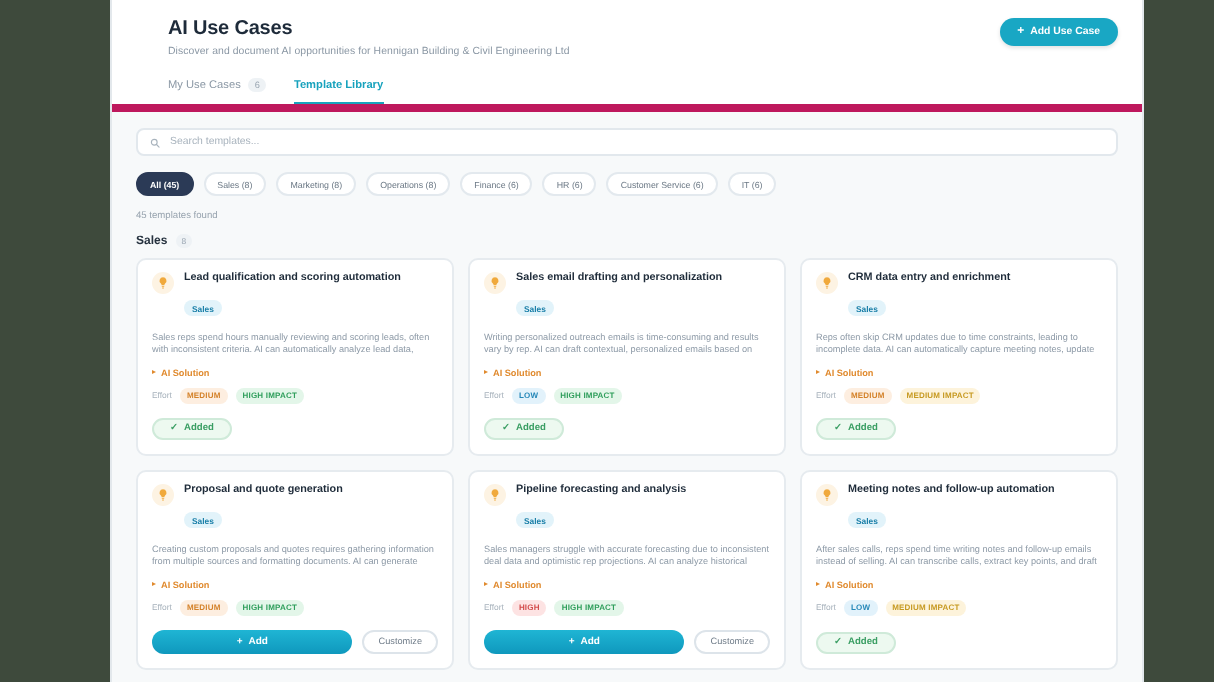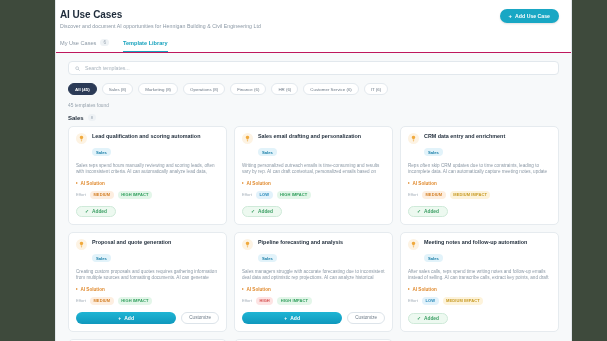"AI Use Cases" .header { border-bottom: 1px solid #be185d -> 4px solid #be185d; padding: 9px 12px 0 4px -> 9px 12px 0 28px }
